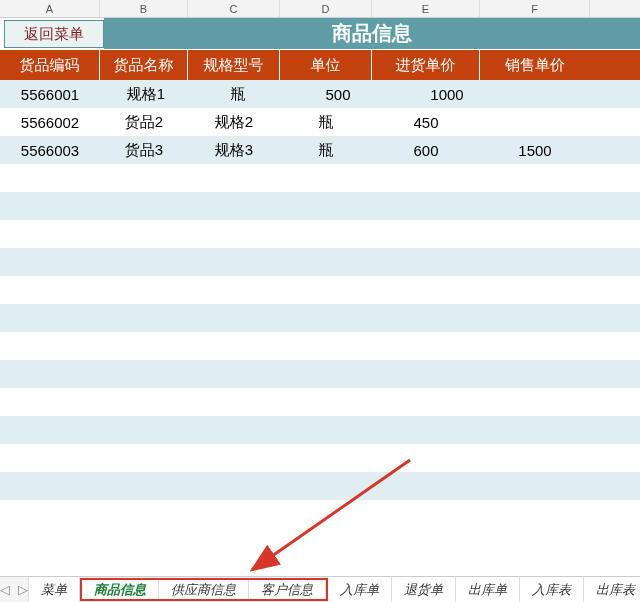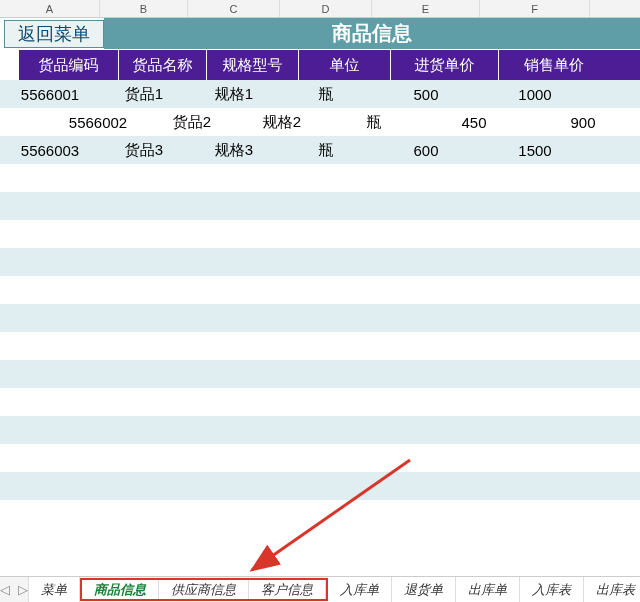"返回菜单" .return-btn { color: #0c4a6e -> #7f1d1d; font-size: 18px -> 15px }
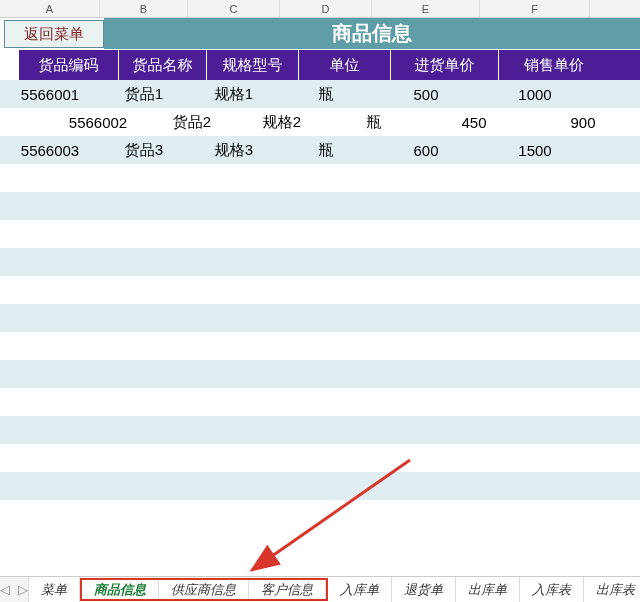"货品编码" .header-row { background: #4c1d95 -> #c2410c; margin-left: 19px -> none }
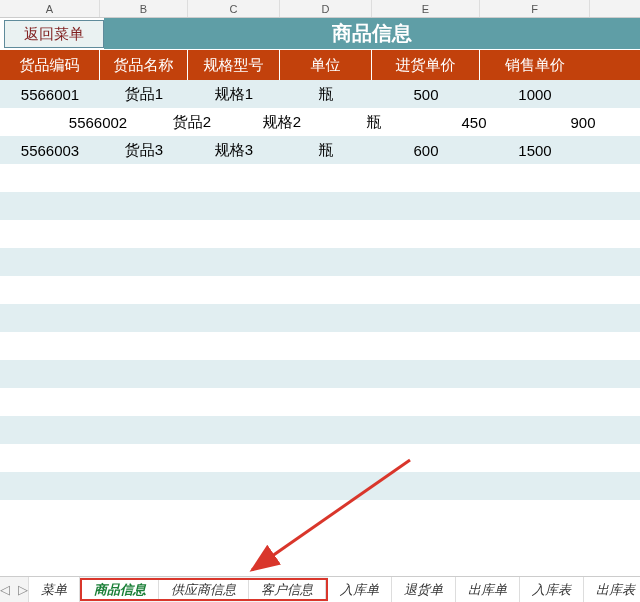"货品1" div.c1 { html: <div>货品1</div> -> none }
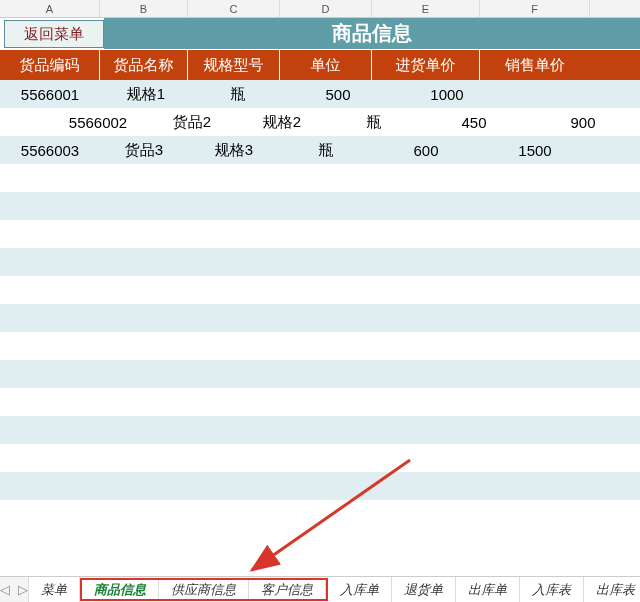"5566002" .stripe-even { margin-left: 48px -> none }
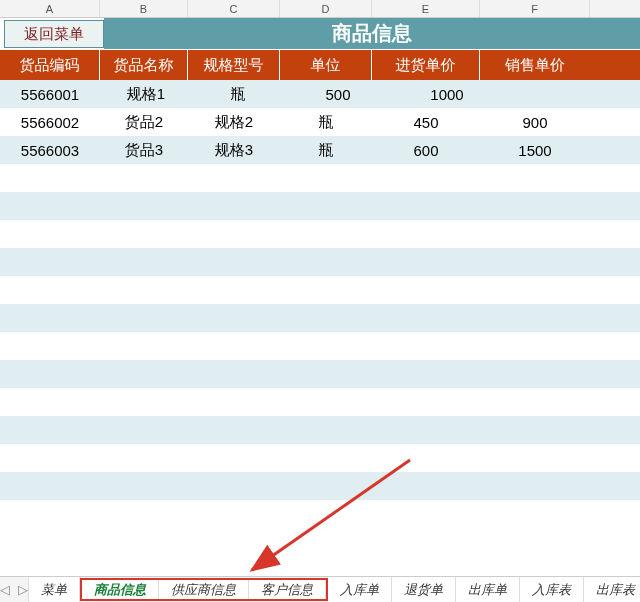"900" div.c5 { html: <div>900</div> -> none }
